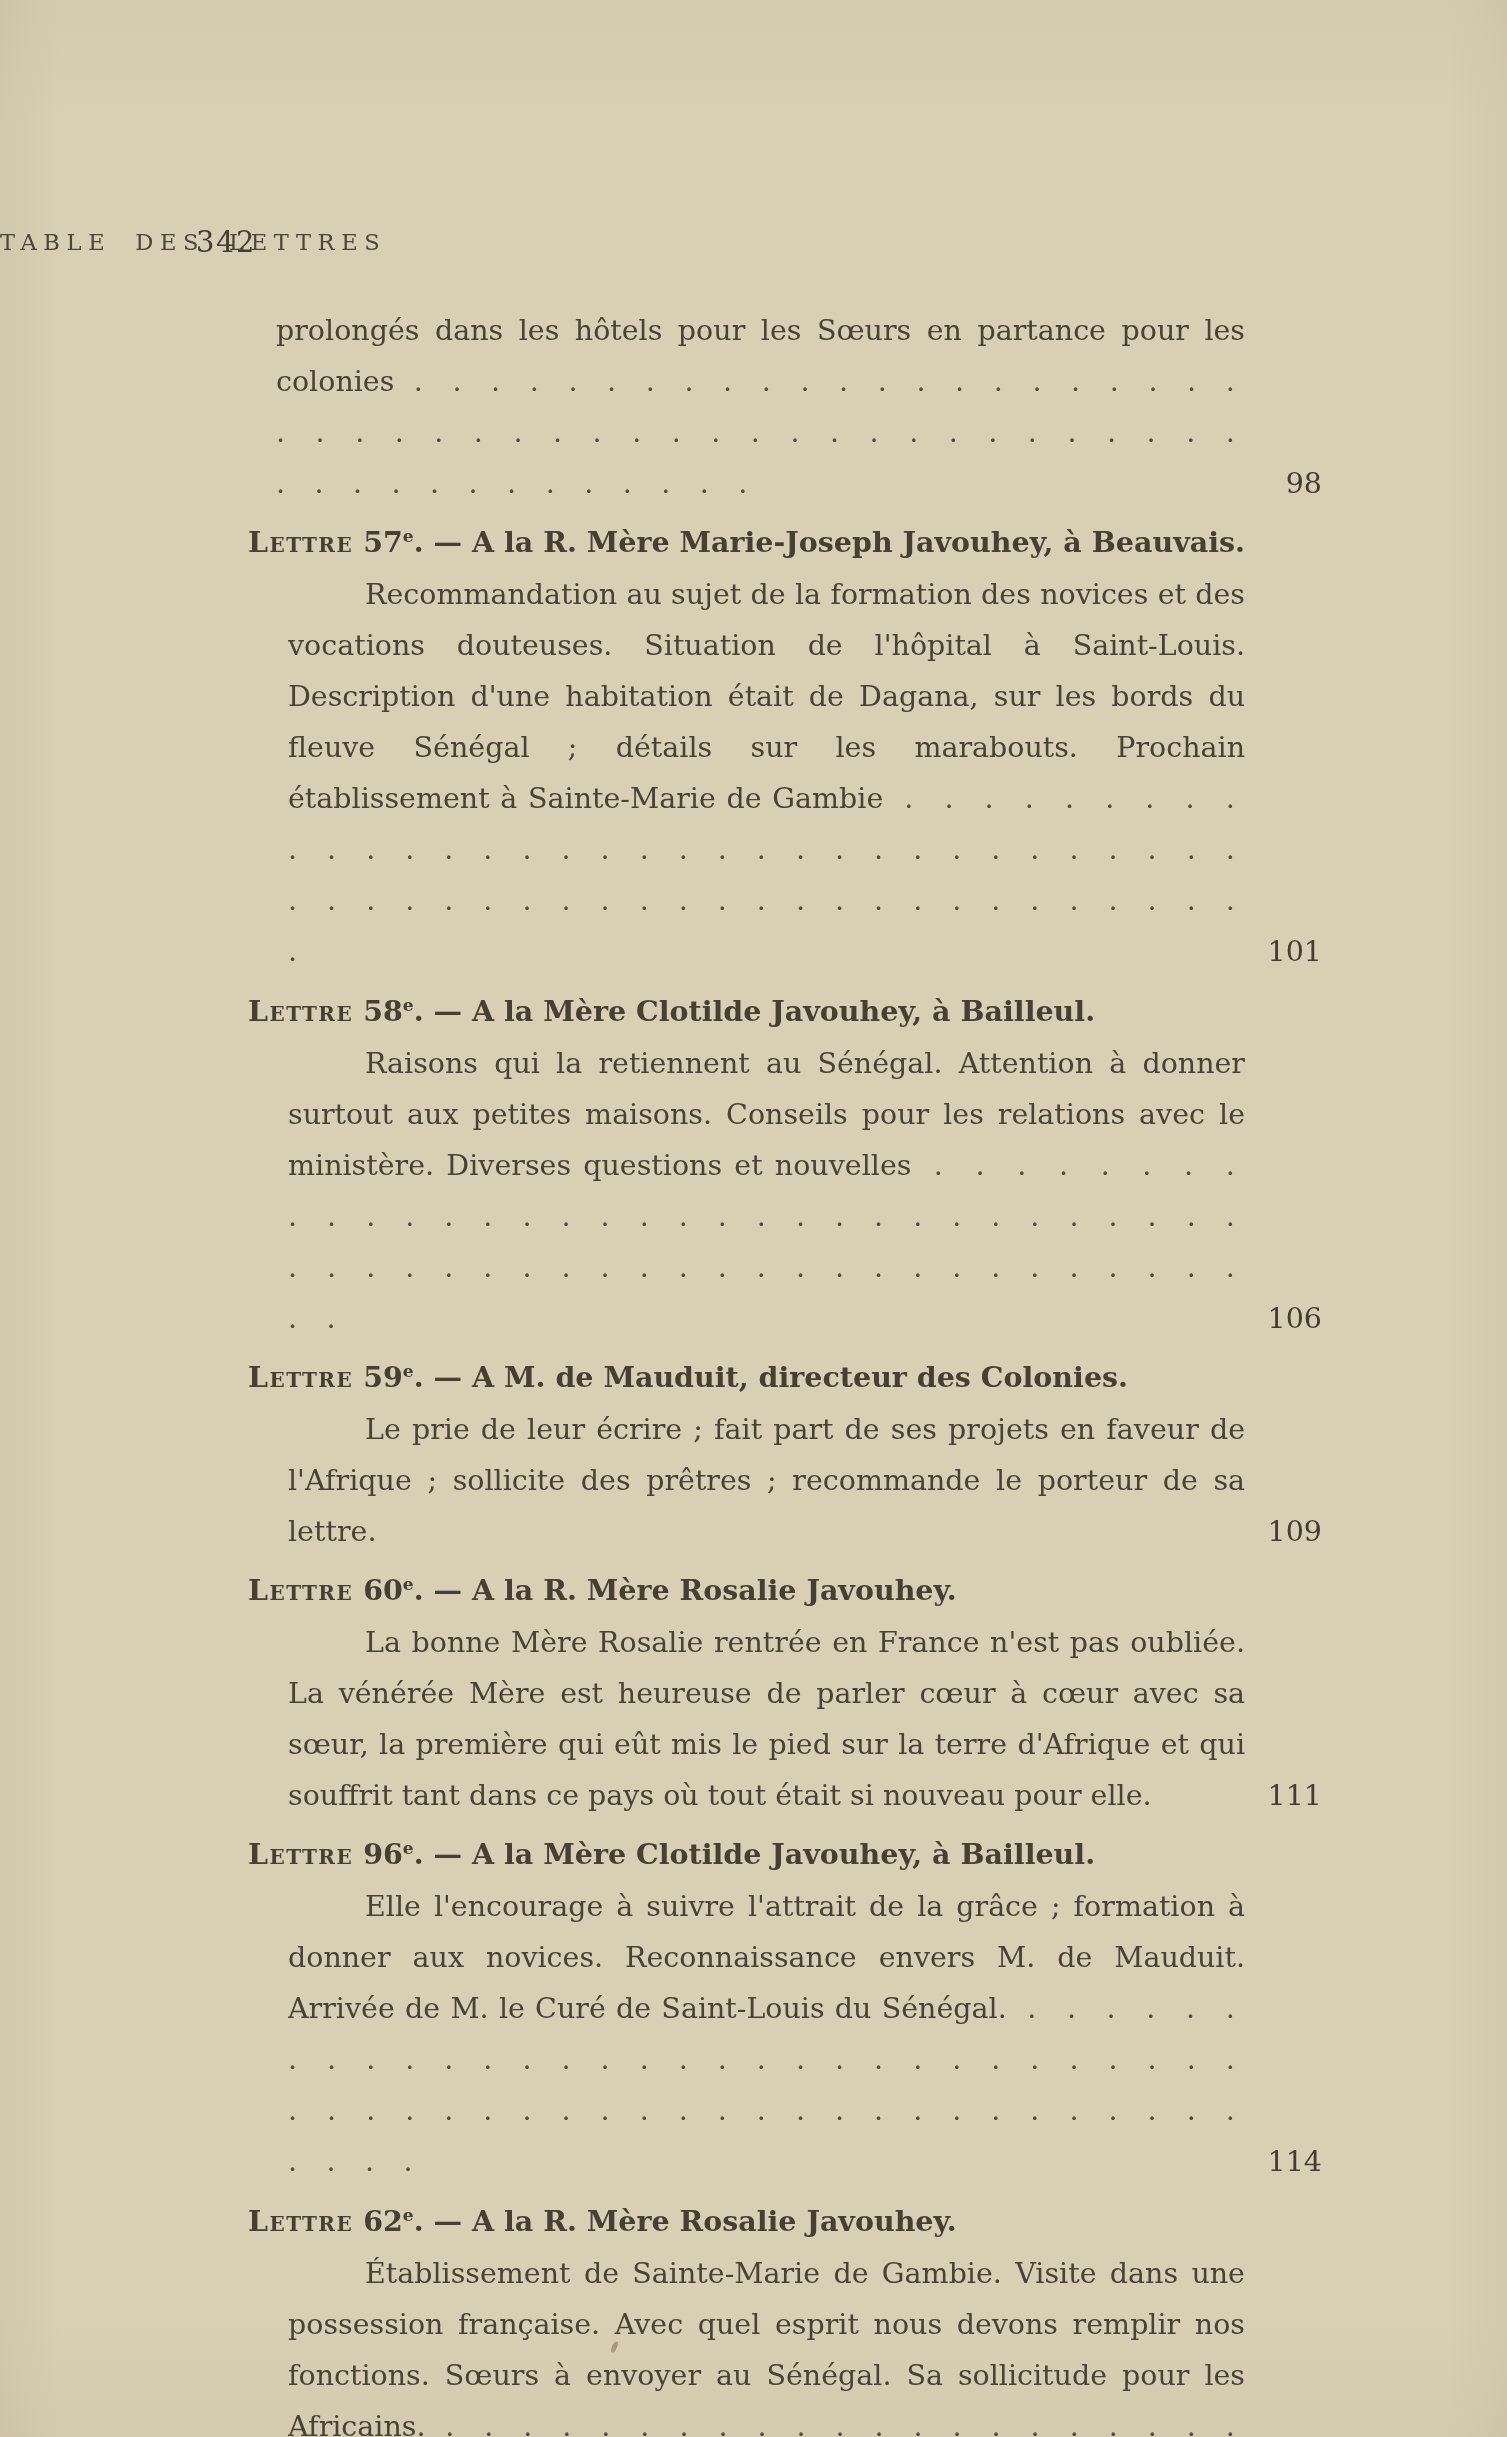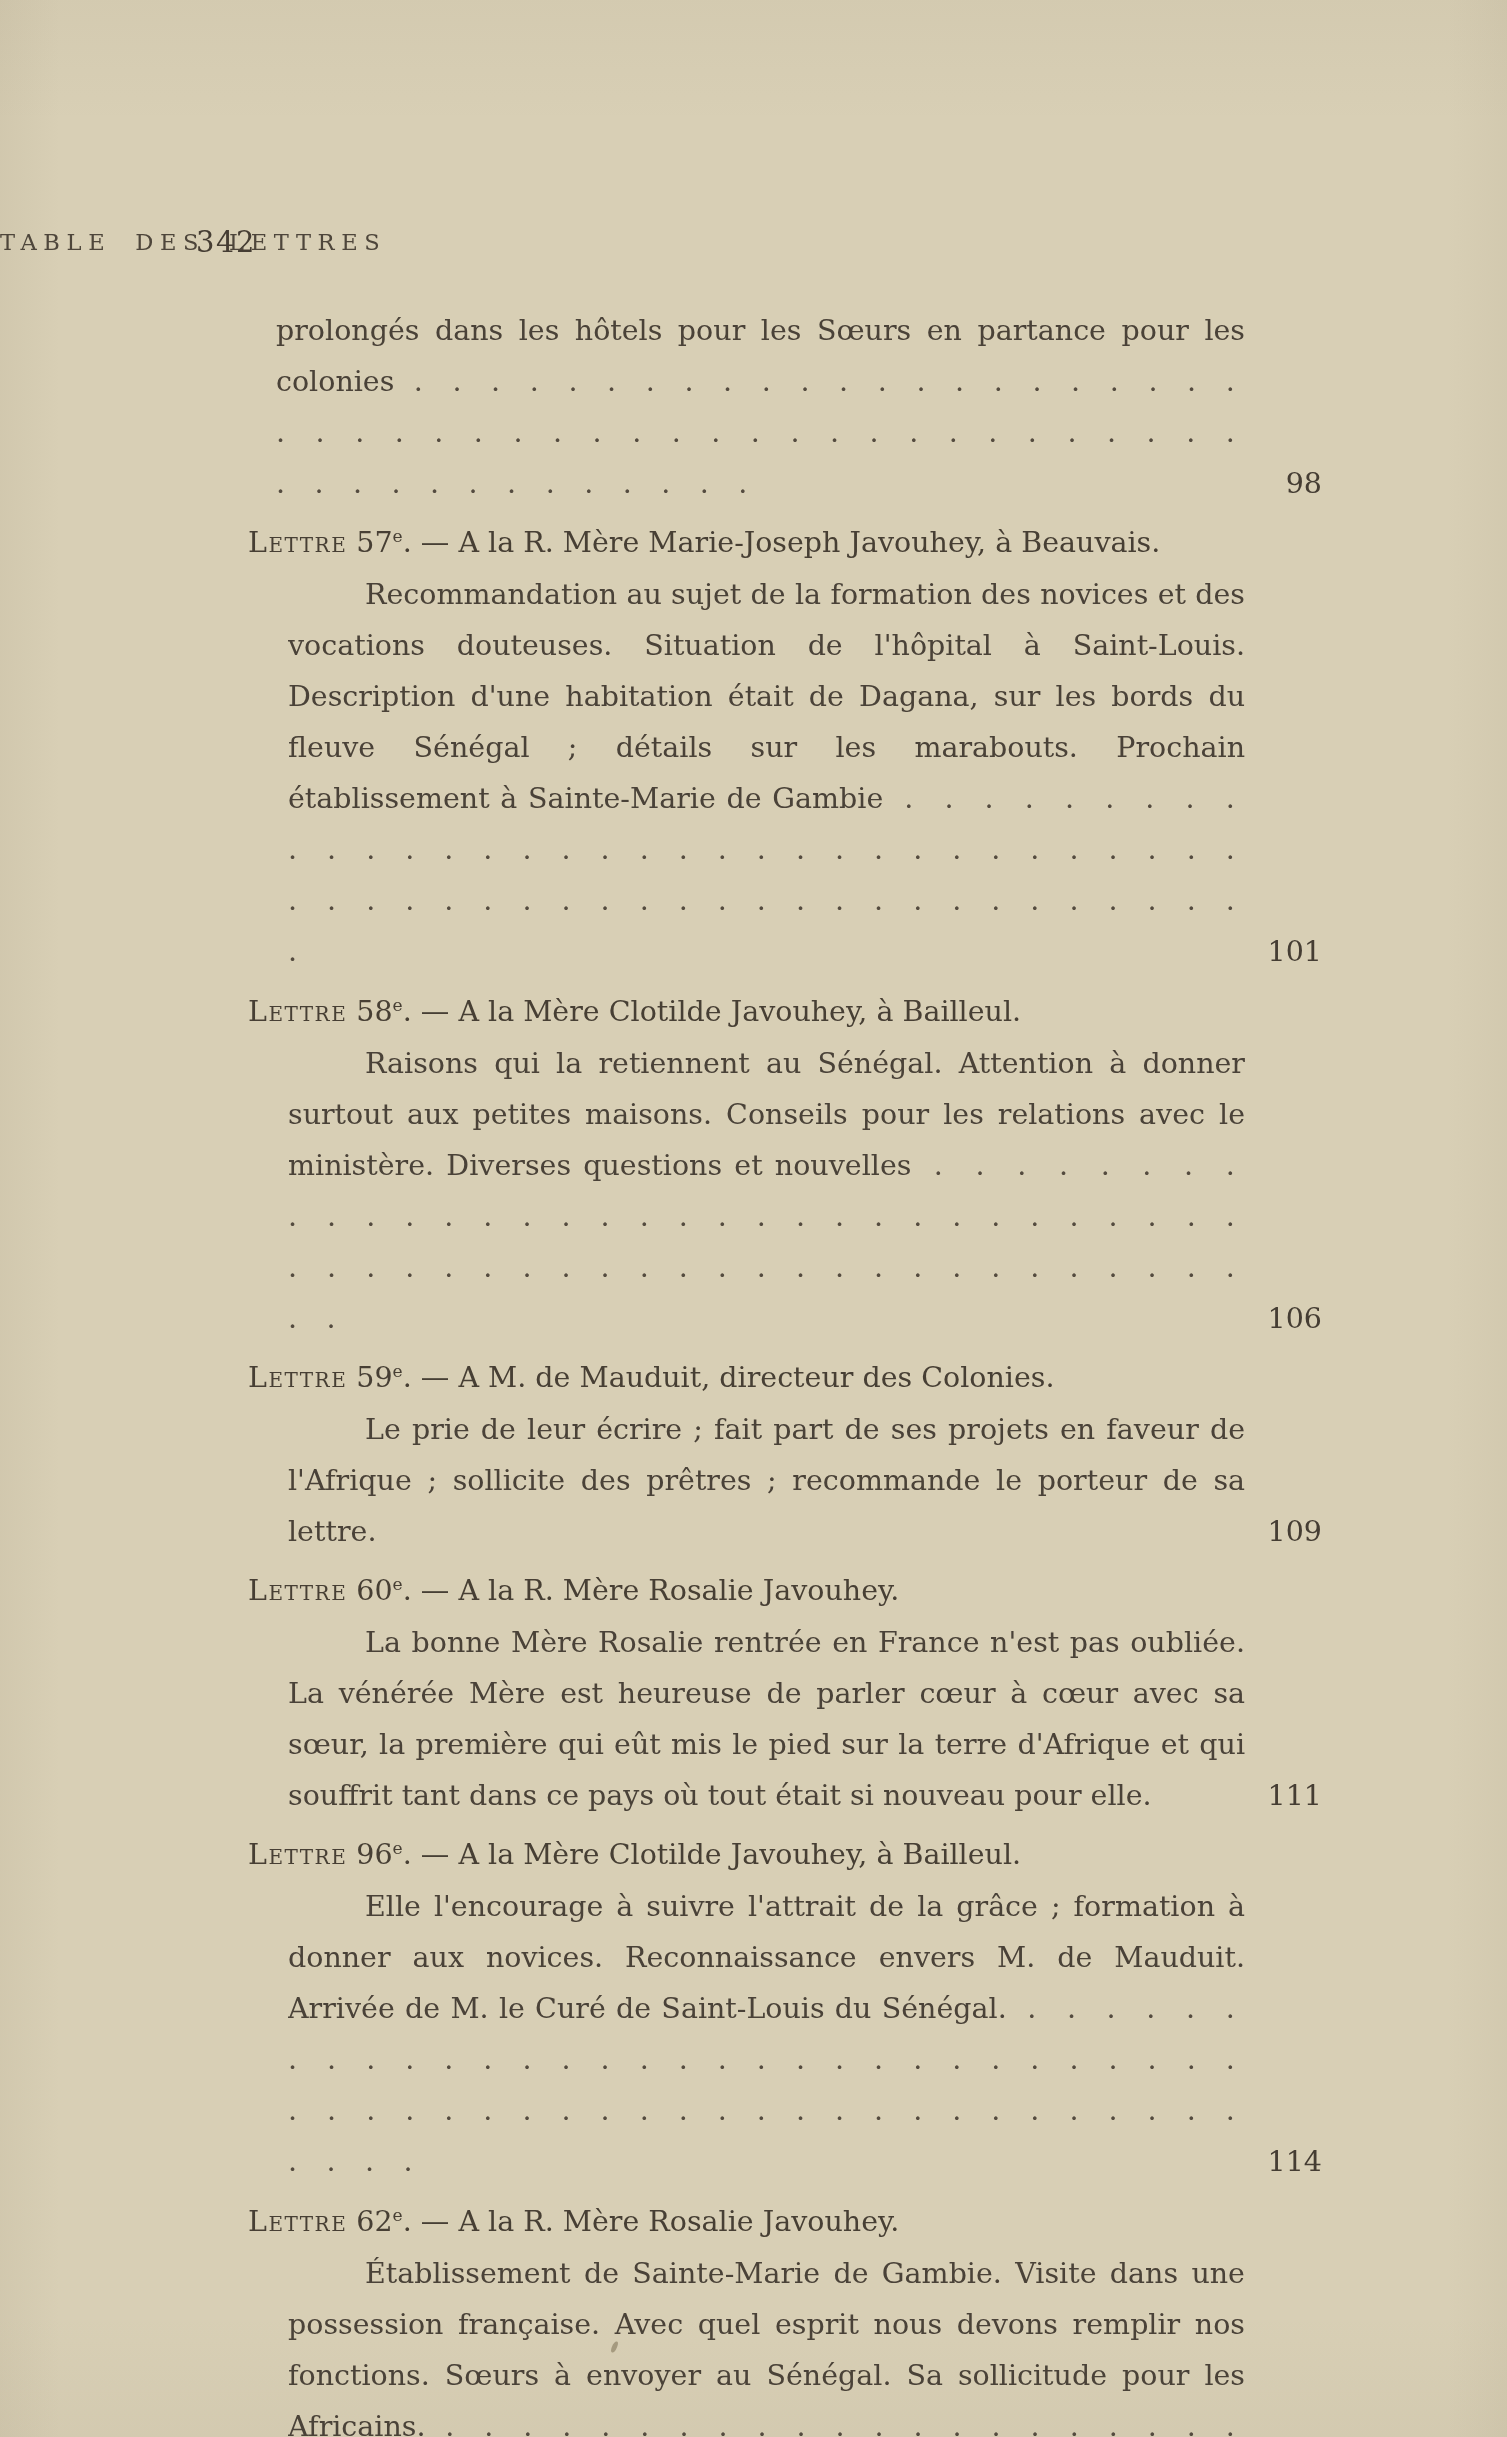"Lettre 57e. — A la" .letter-heading { font-weight: normal -> bold }
